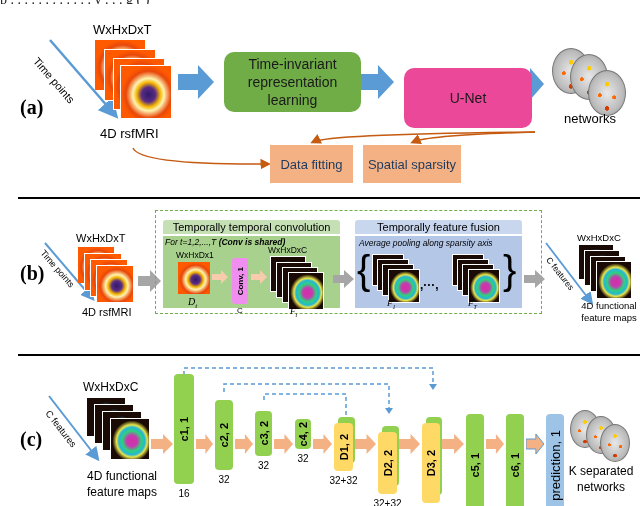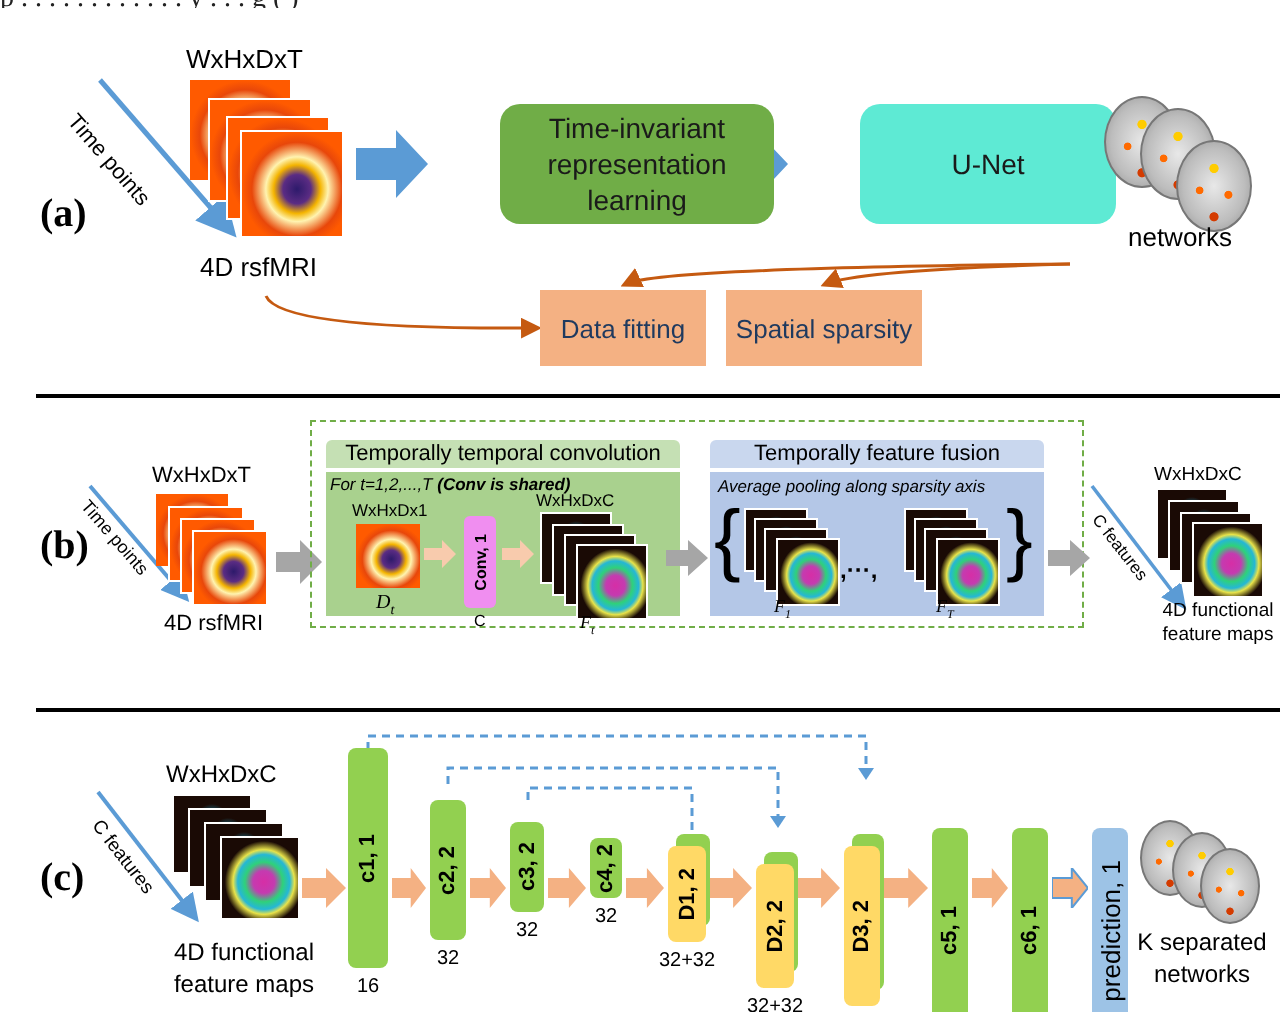"Time-invariant representation learning" .box { margin-left: 26px -> none }
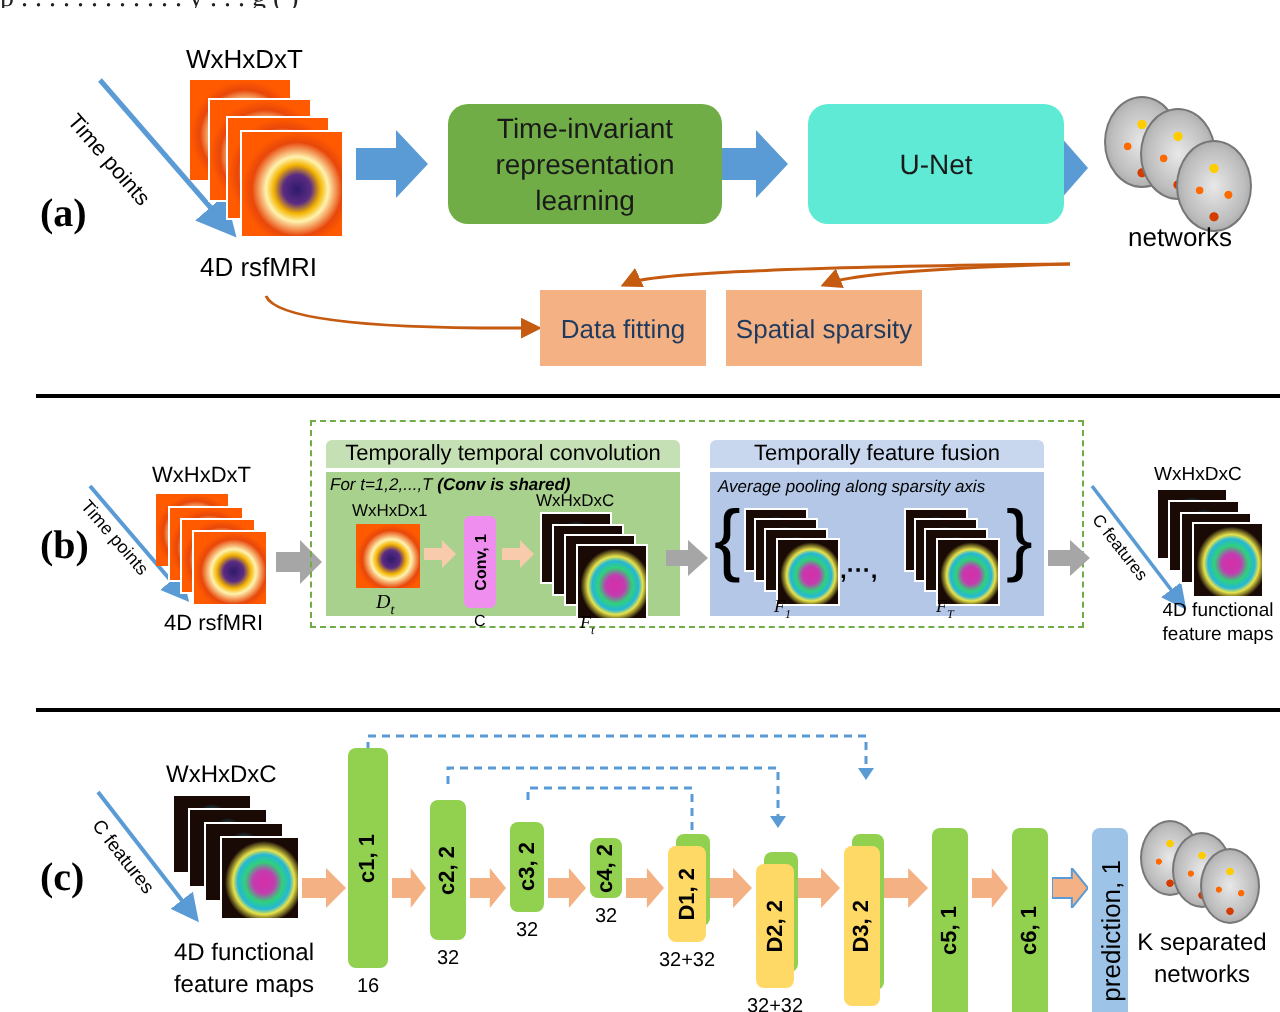"U-Net" div.abs { background: #5eead4 -> #ec4899; top: 52px -> 68px }
